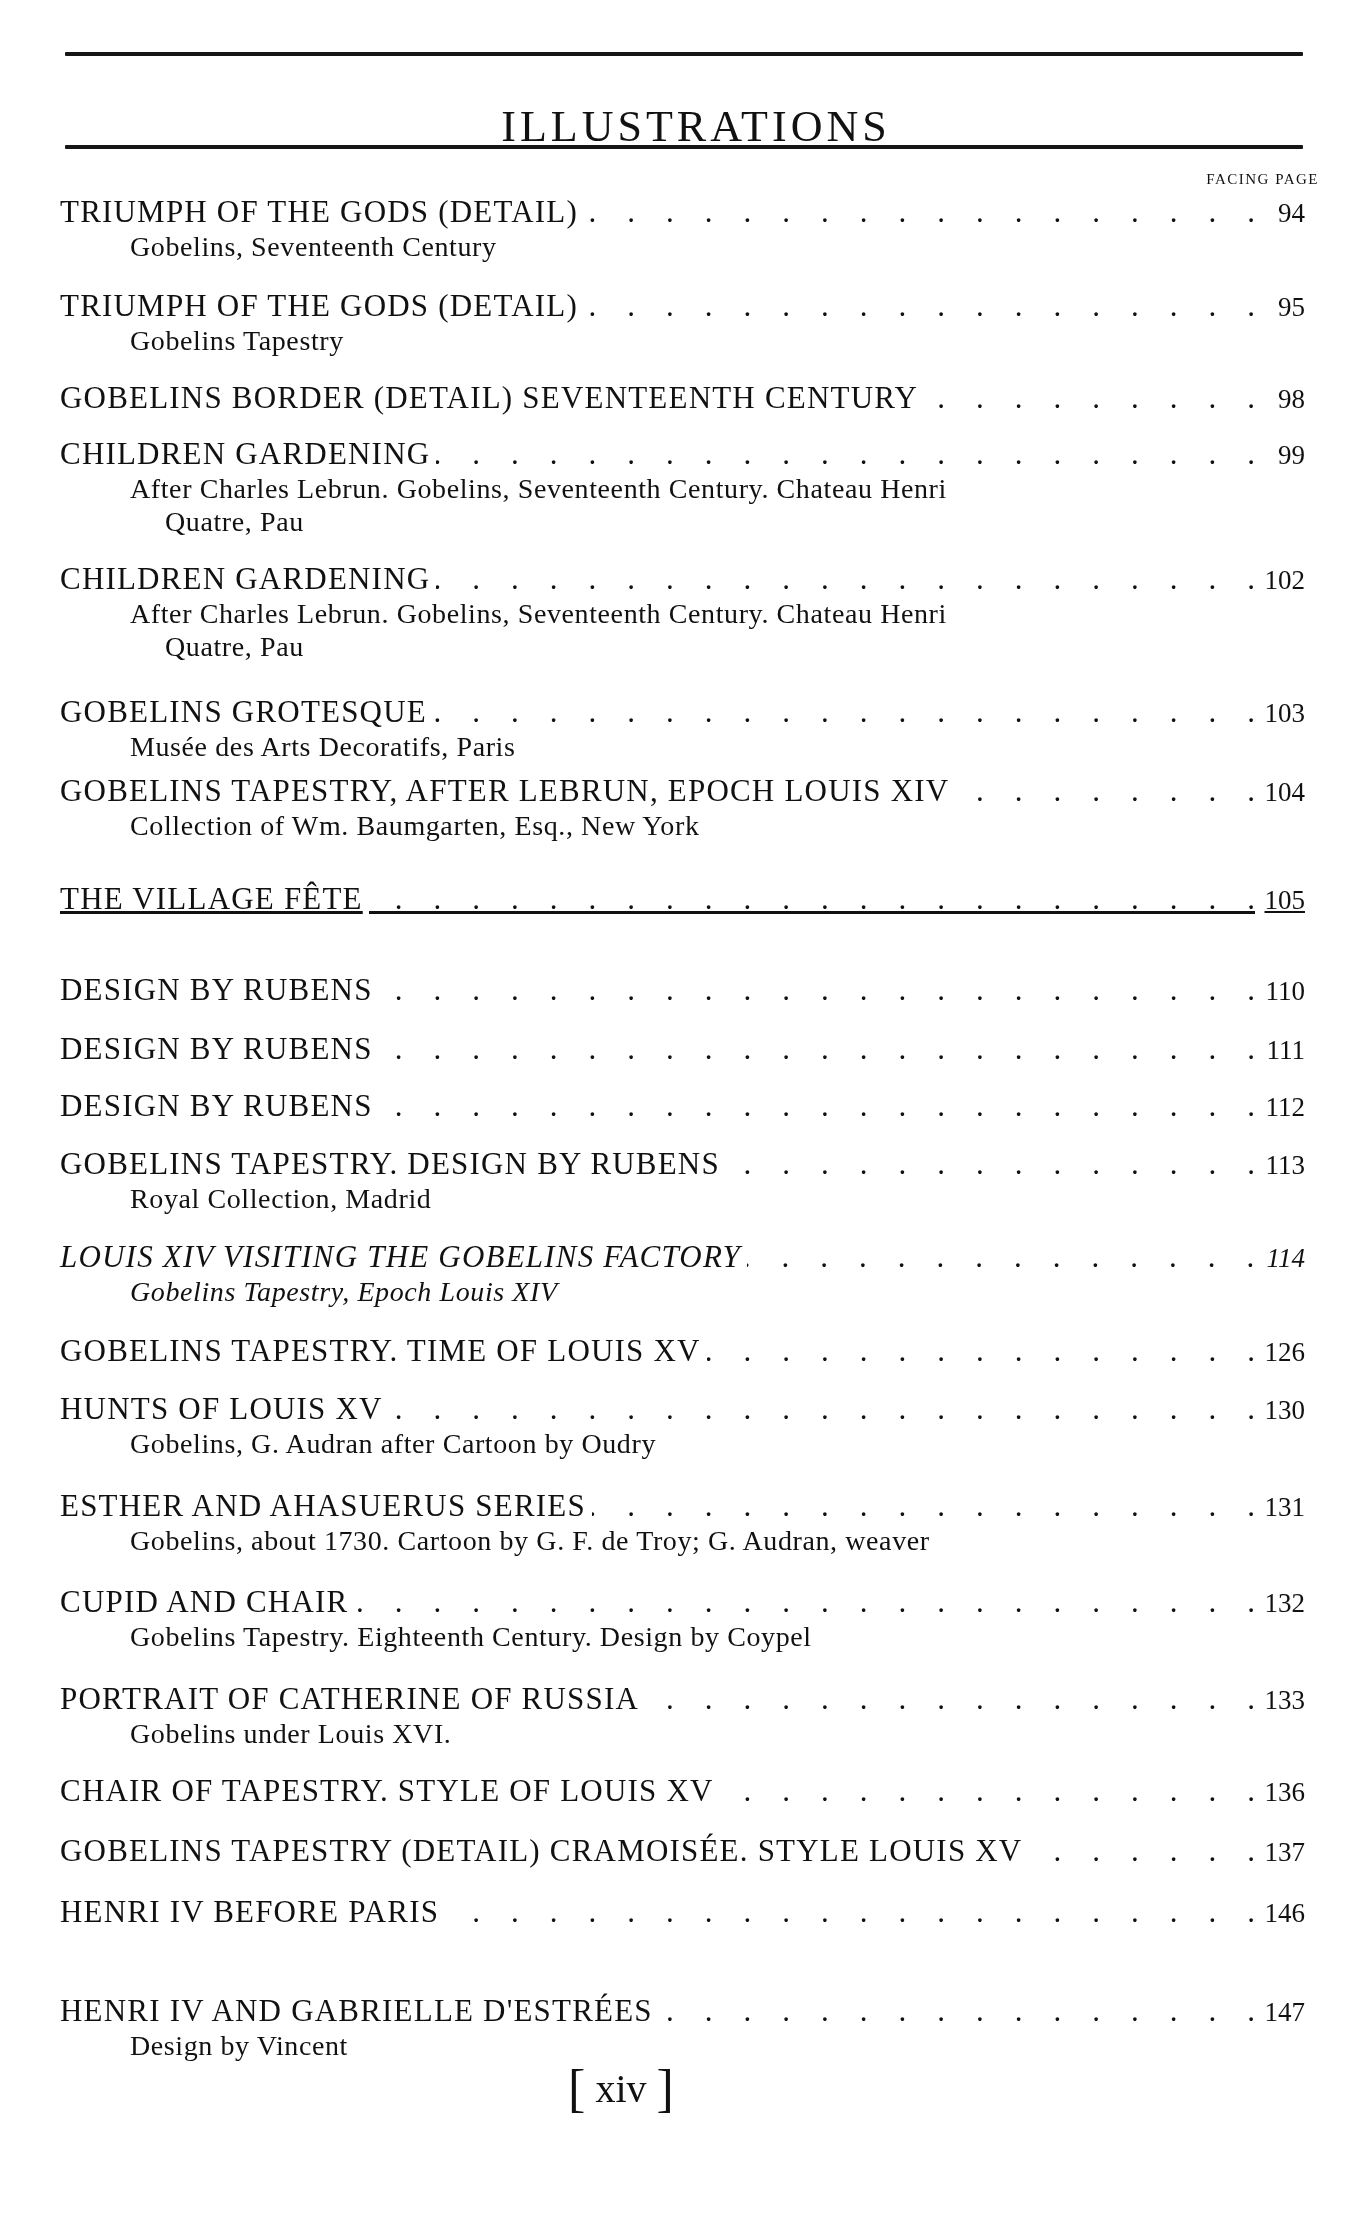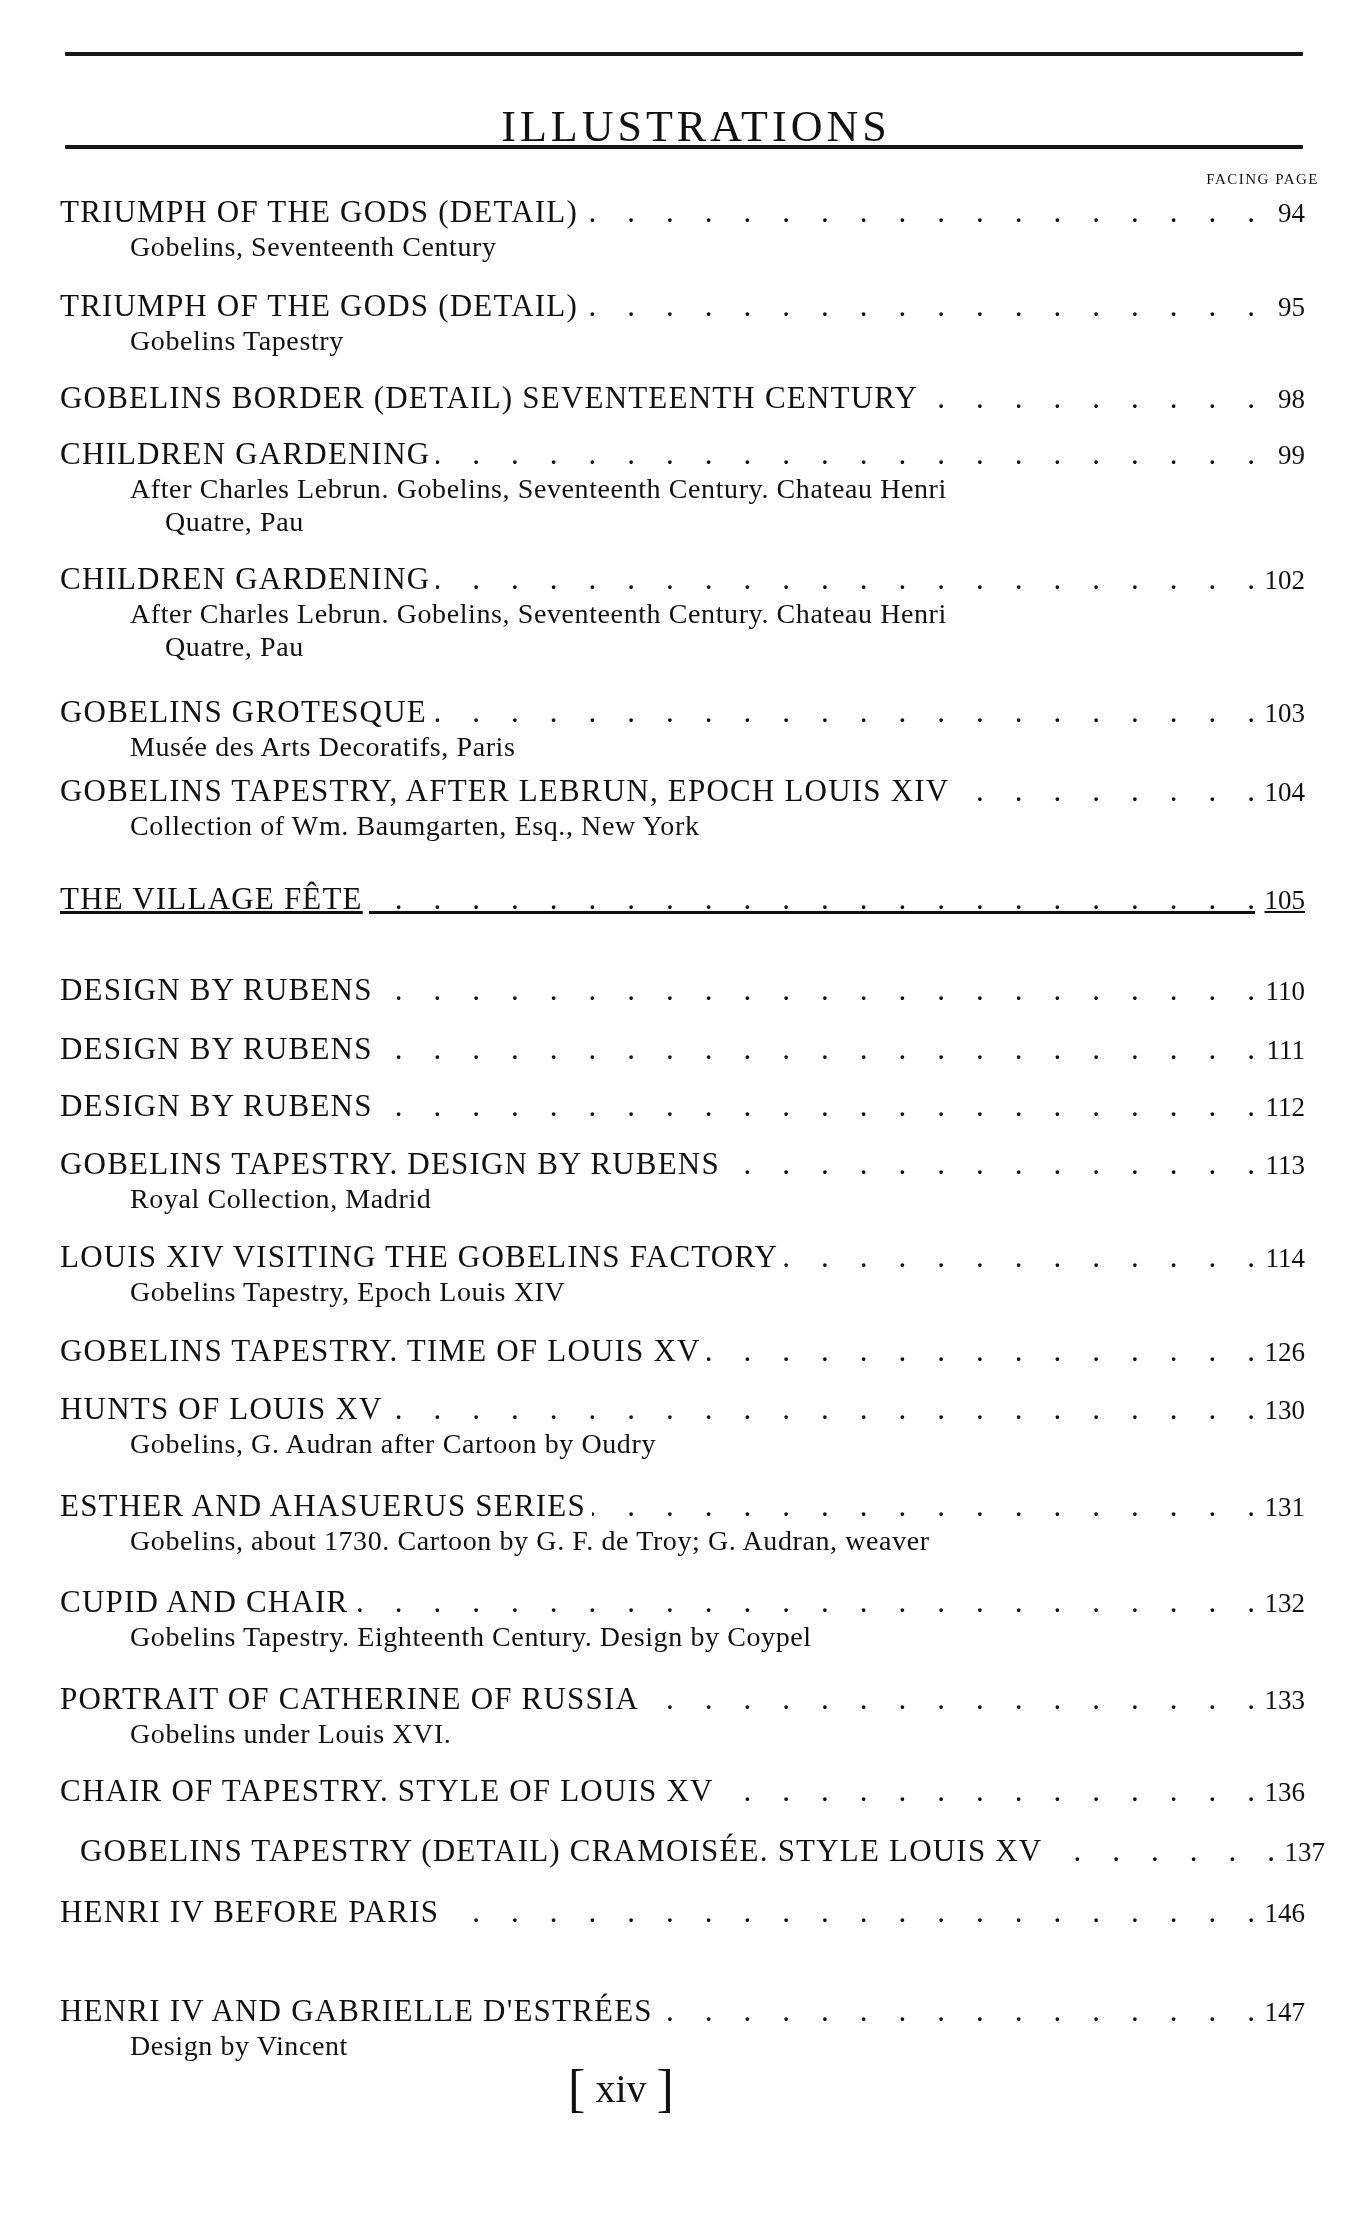"LOUIS XIV VISITING THE GOBELINS" div.entry { font-style: none -> italic }
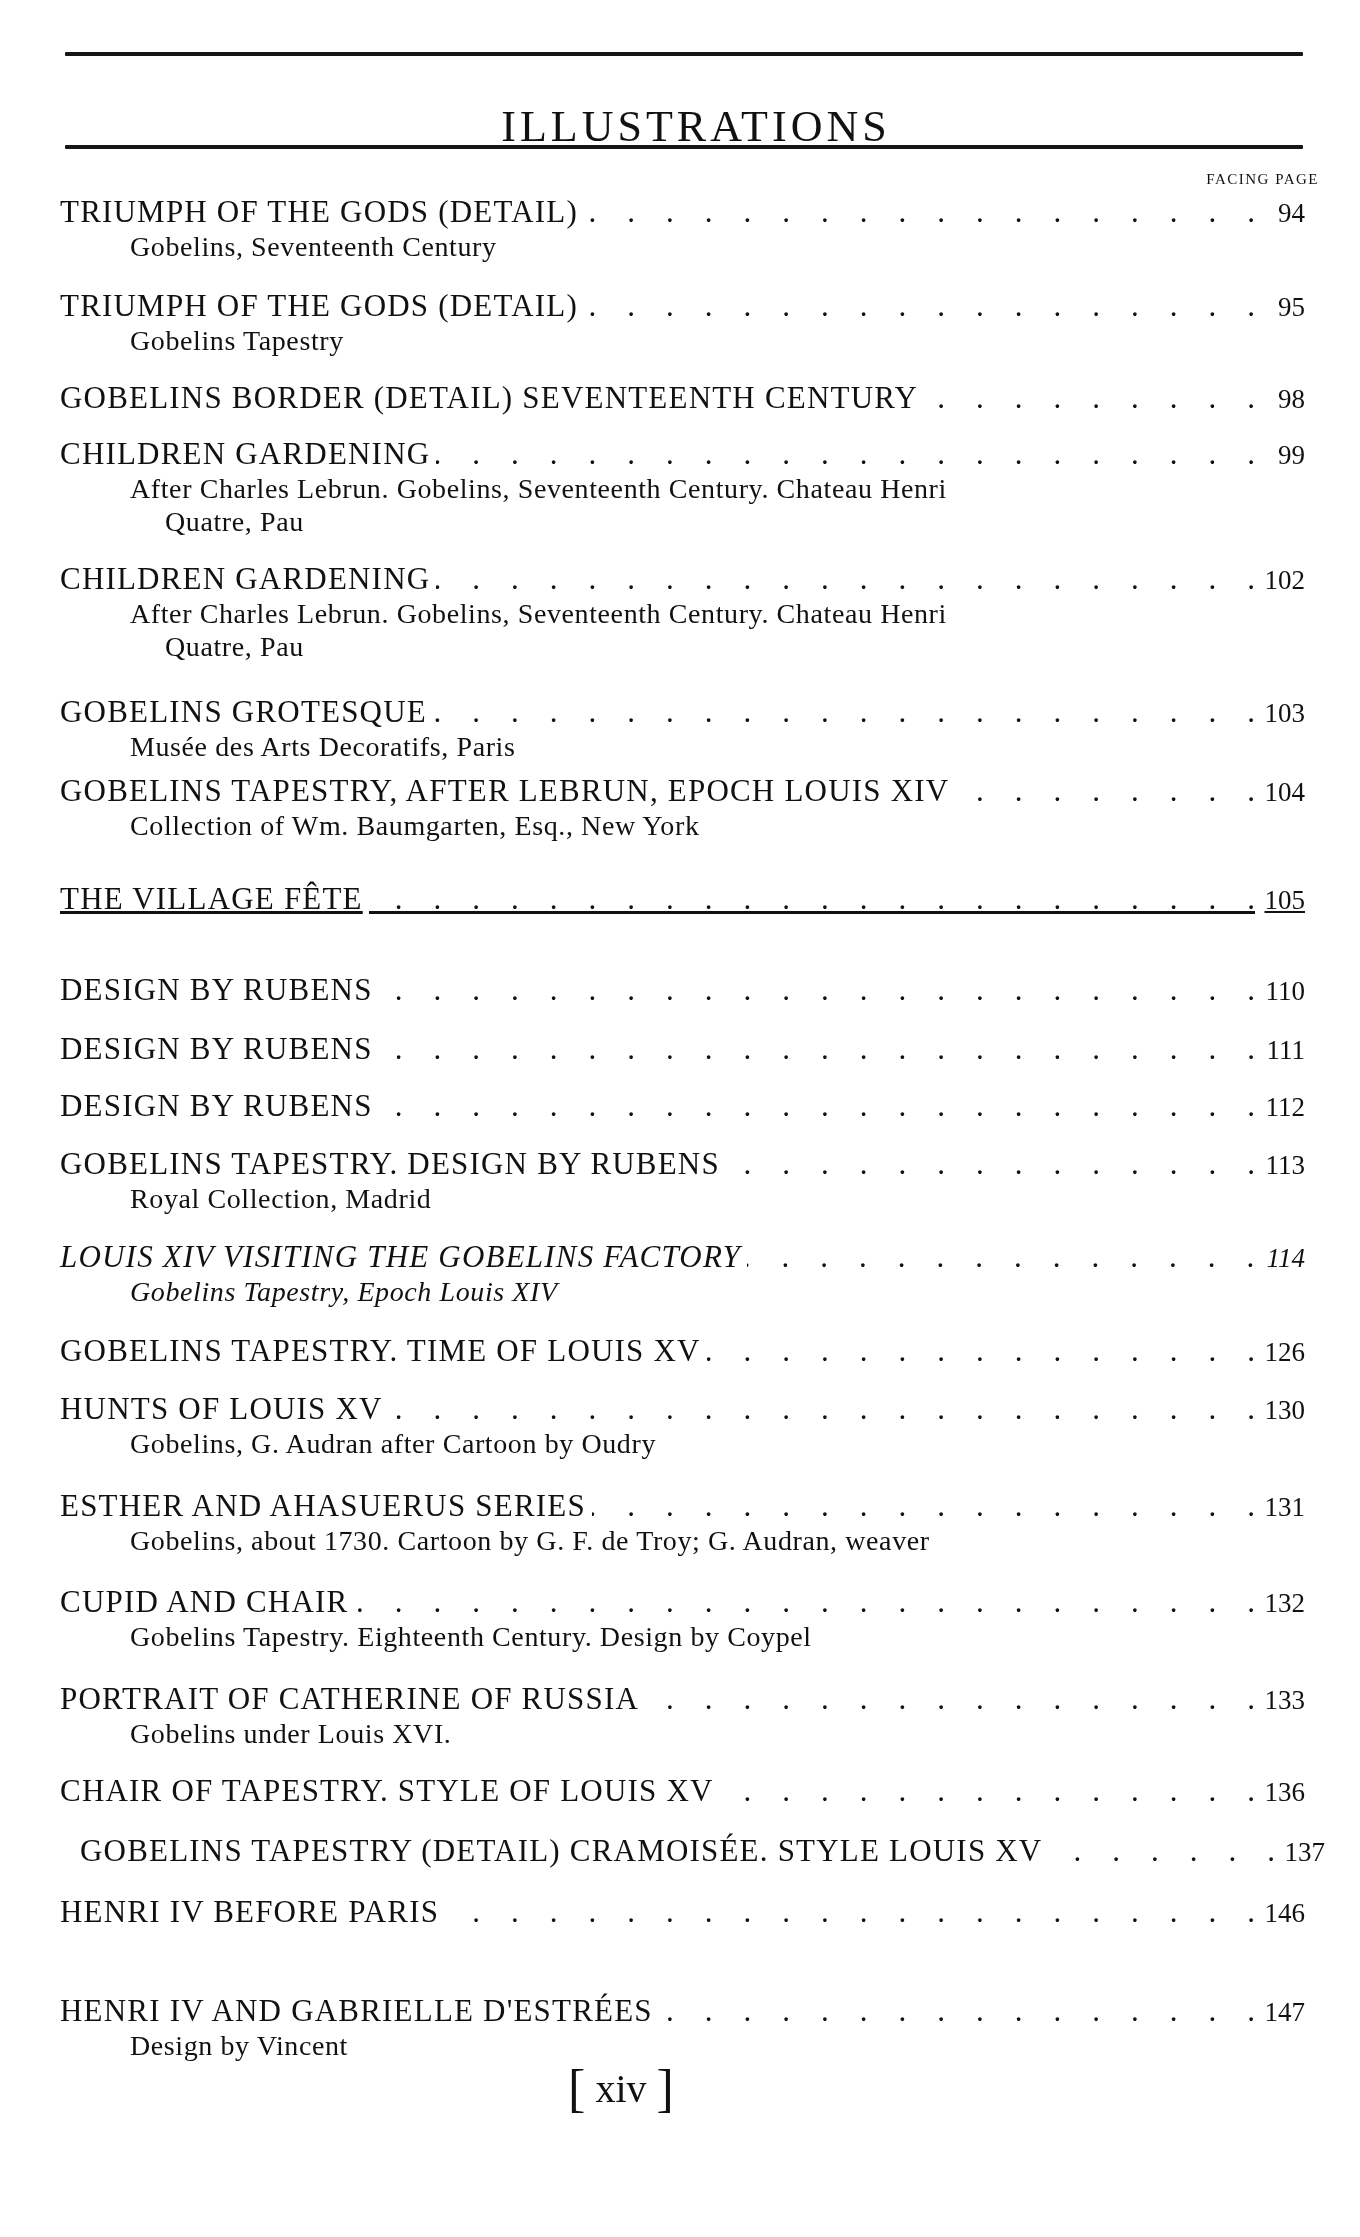"GOBELINS TAPESTRY (DETAIL) CRAMOISÉE." div.entry { margin-left: 20px -> none }
